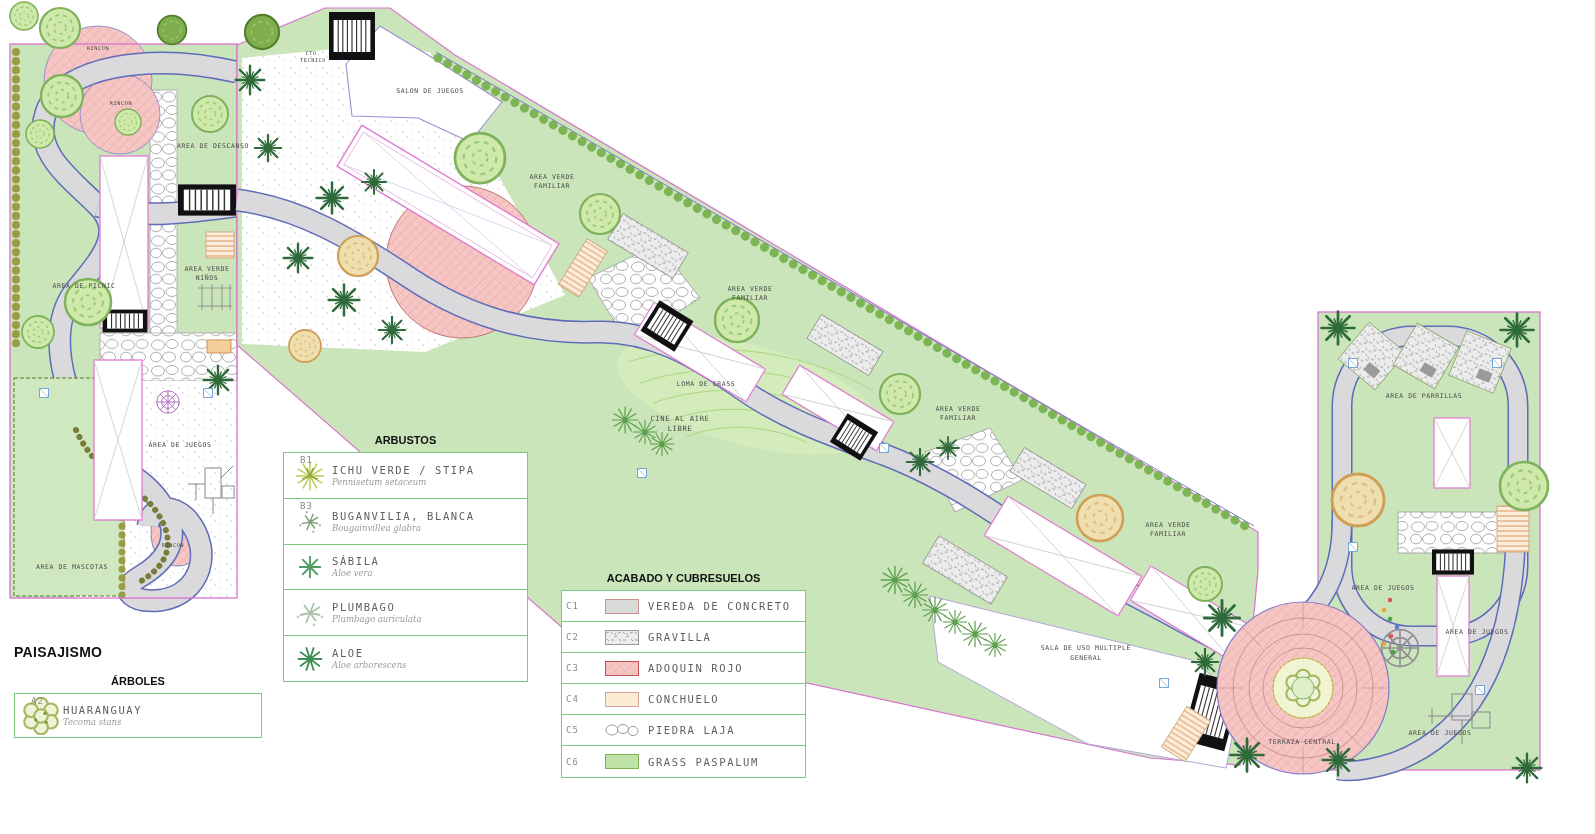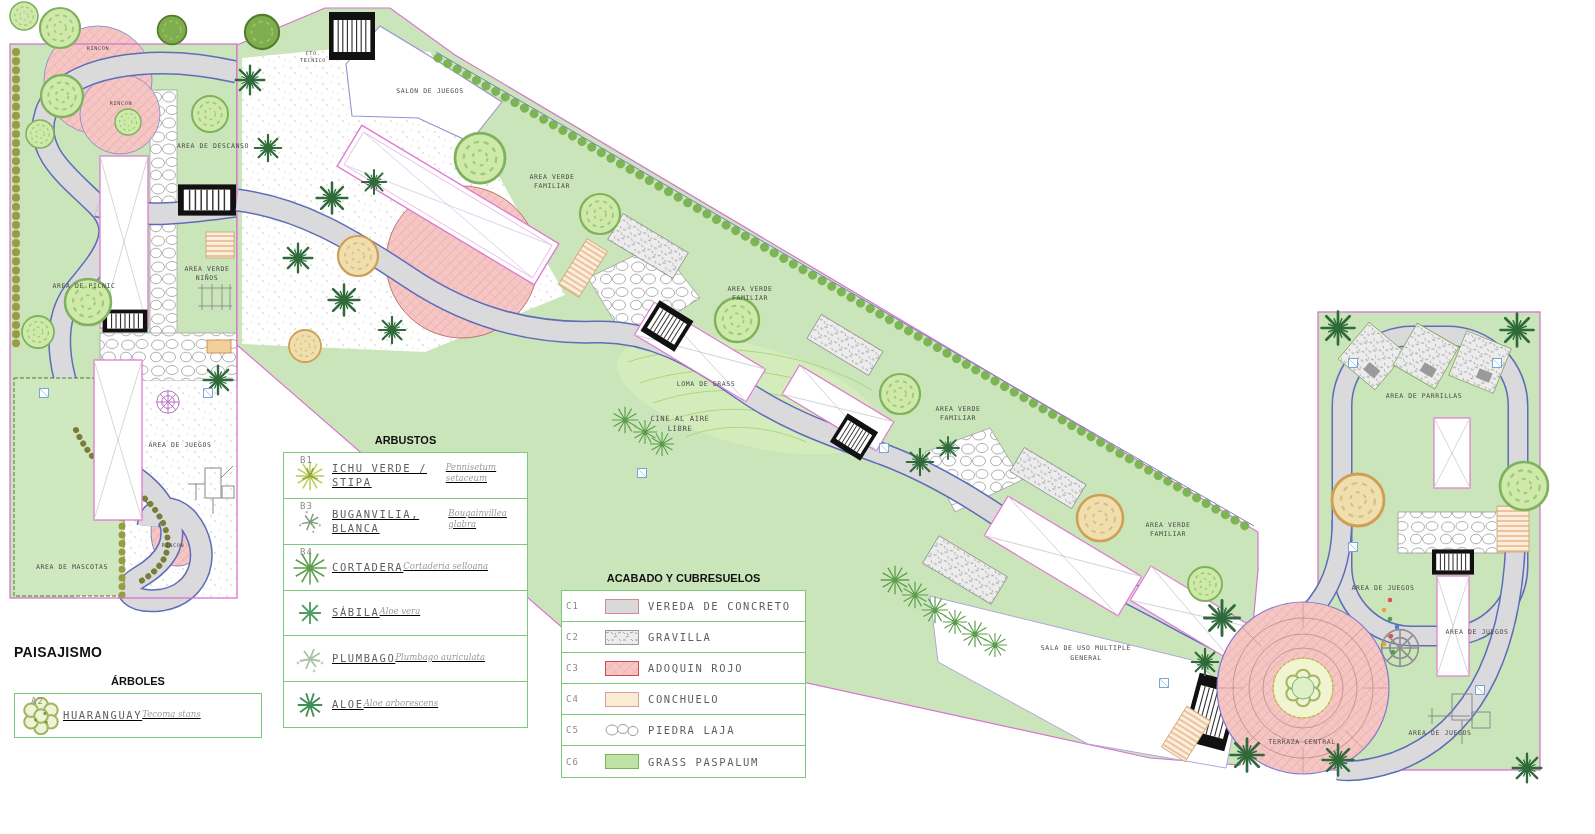"ICHU VERDE / STIPA" .names { flex-direction: none -> column; text-decoration: underline -> none }
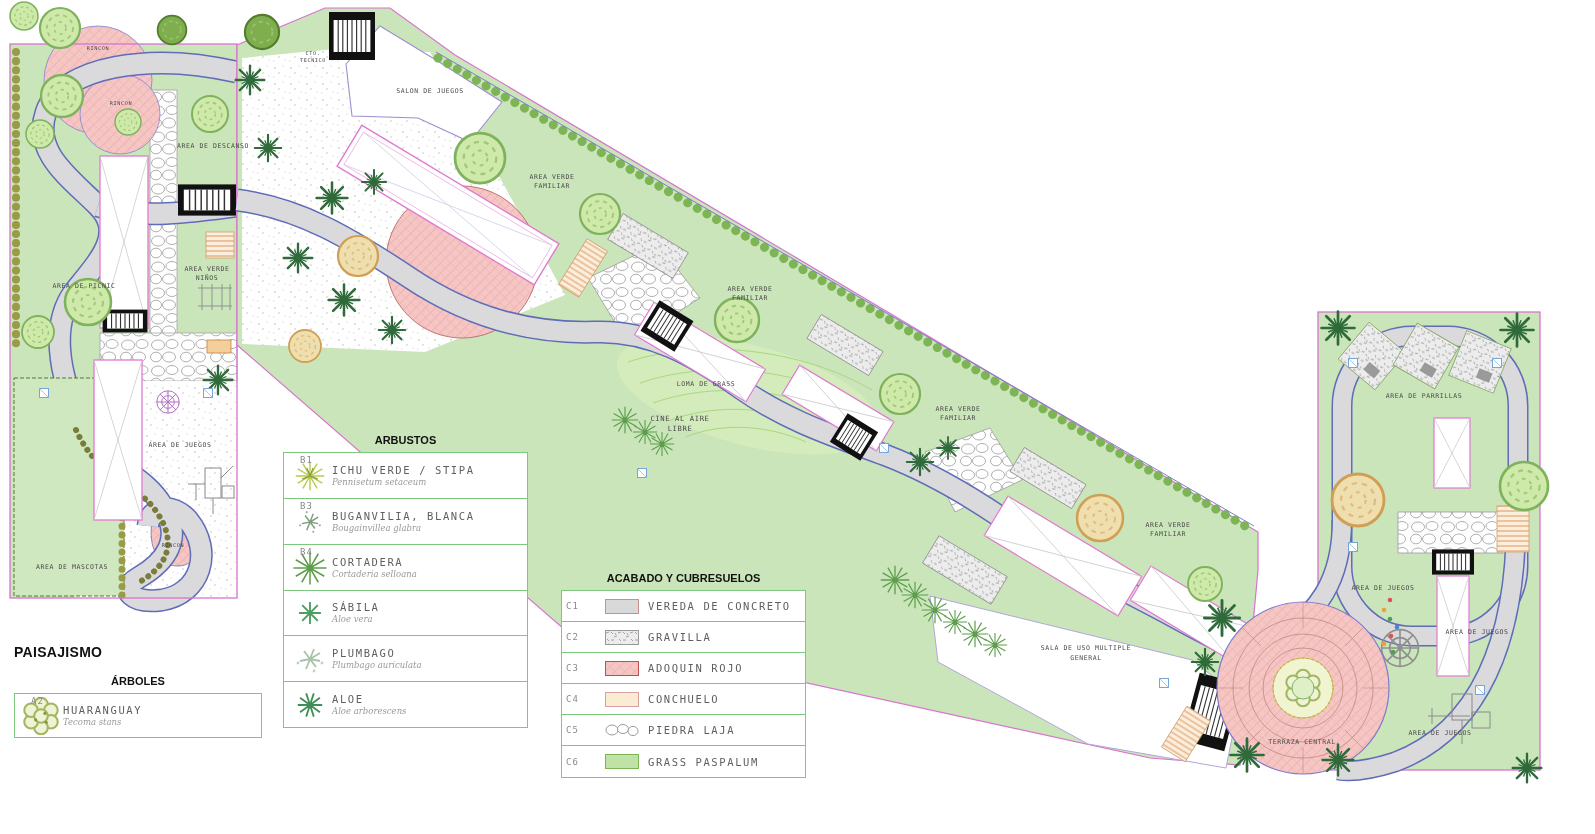"B4" div.leg-row { html: <div> <span>B4</span> <span> <svg> <use></use> </svg> </span> <span> <span>CORTADERA</span> <span>Cortaderia selloana</span> </span> </div> -> none }
